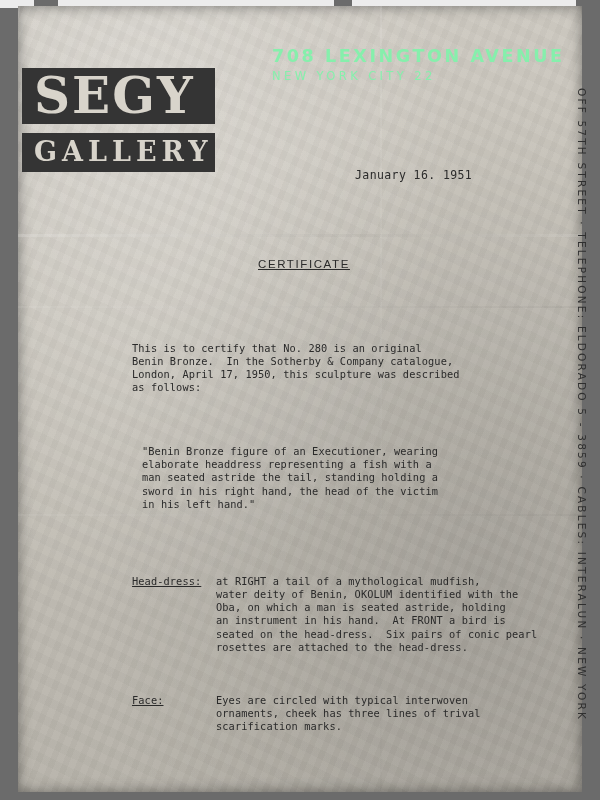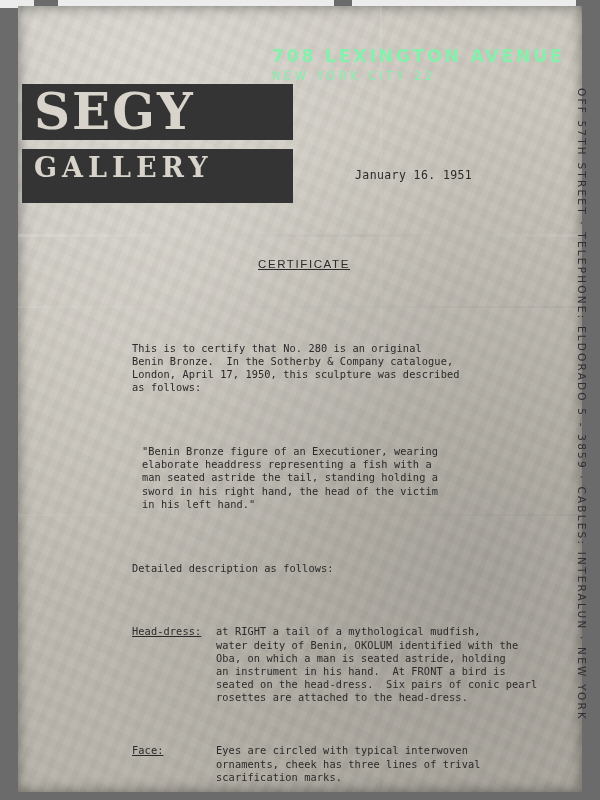"SEGY" .logo-block { top: 84px -> 68px; width: 271px -> 193px }
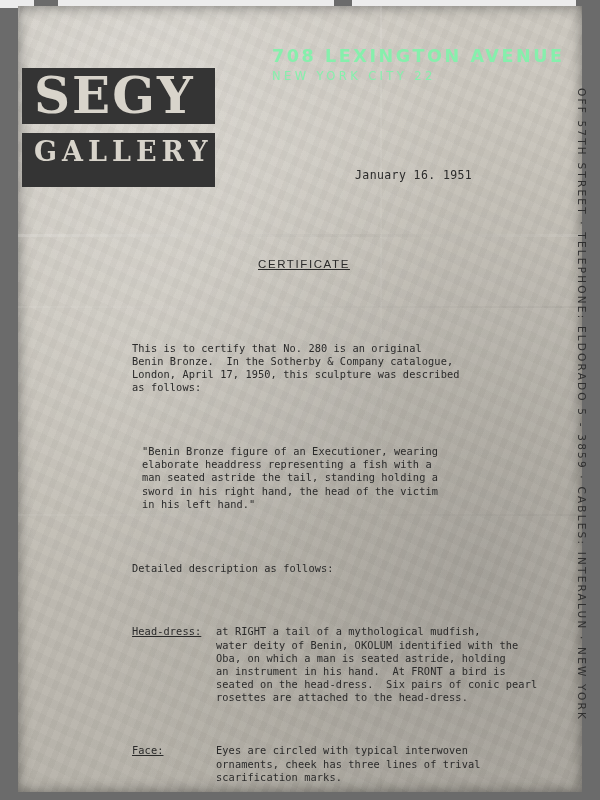"GALLERY" .logo-gallery { padding: 0 10px 16px 12px -> 0 10px 1px 12px }
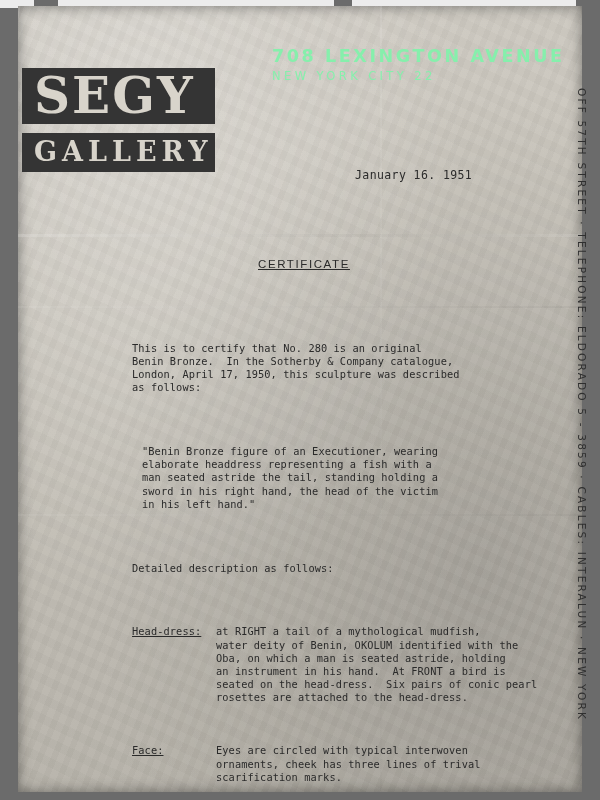"Detailed description as follows:" p.para { html: <p>Detailed description as follows:</p> -> none }
